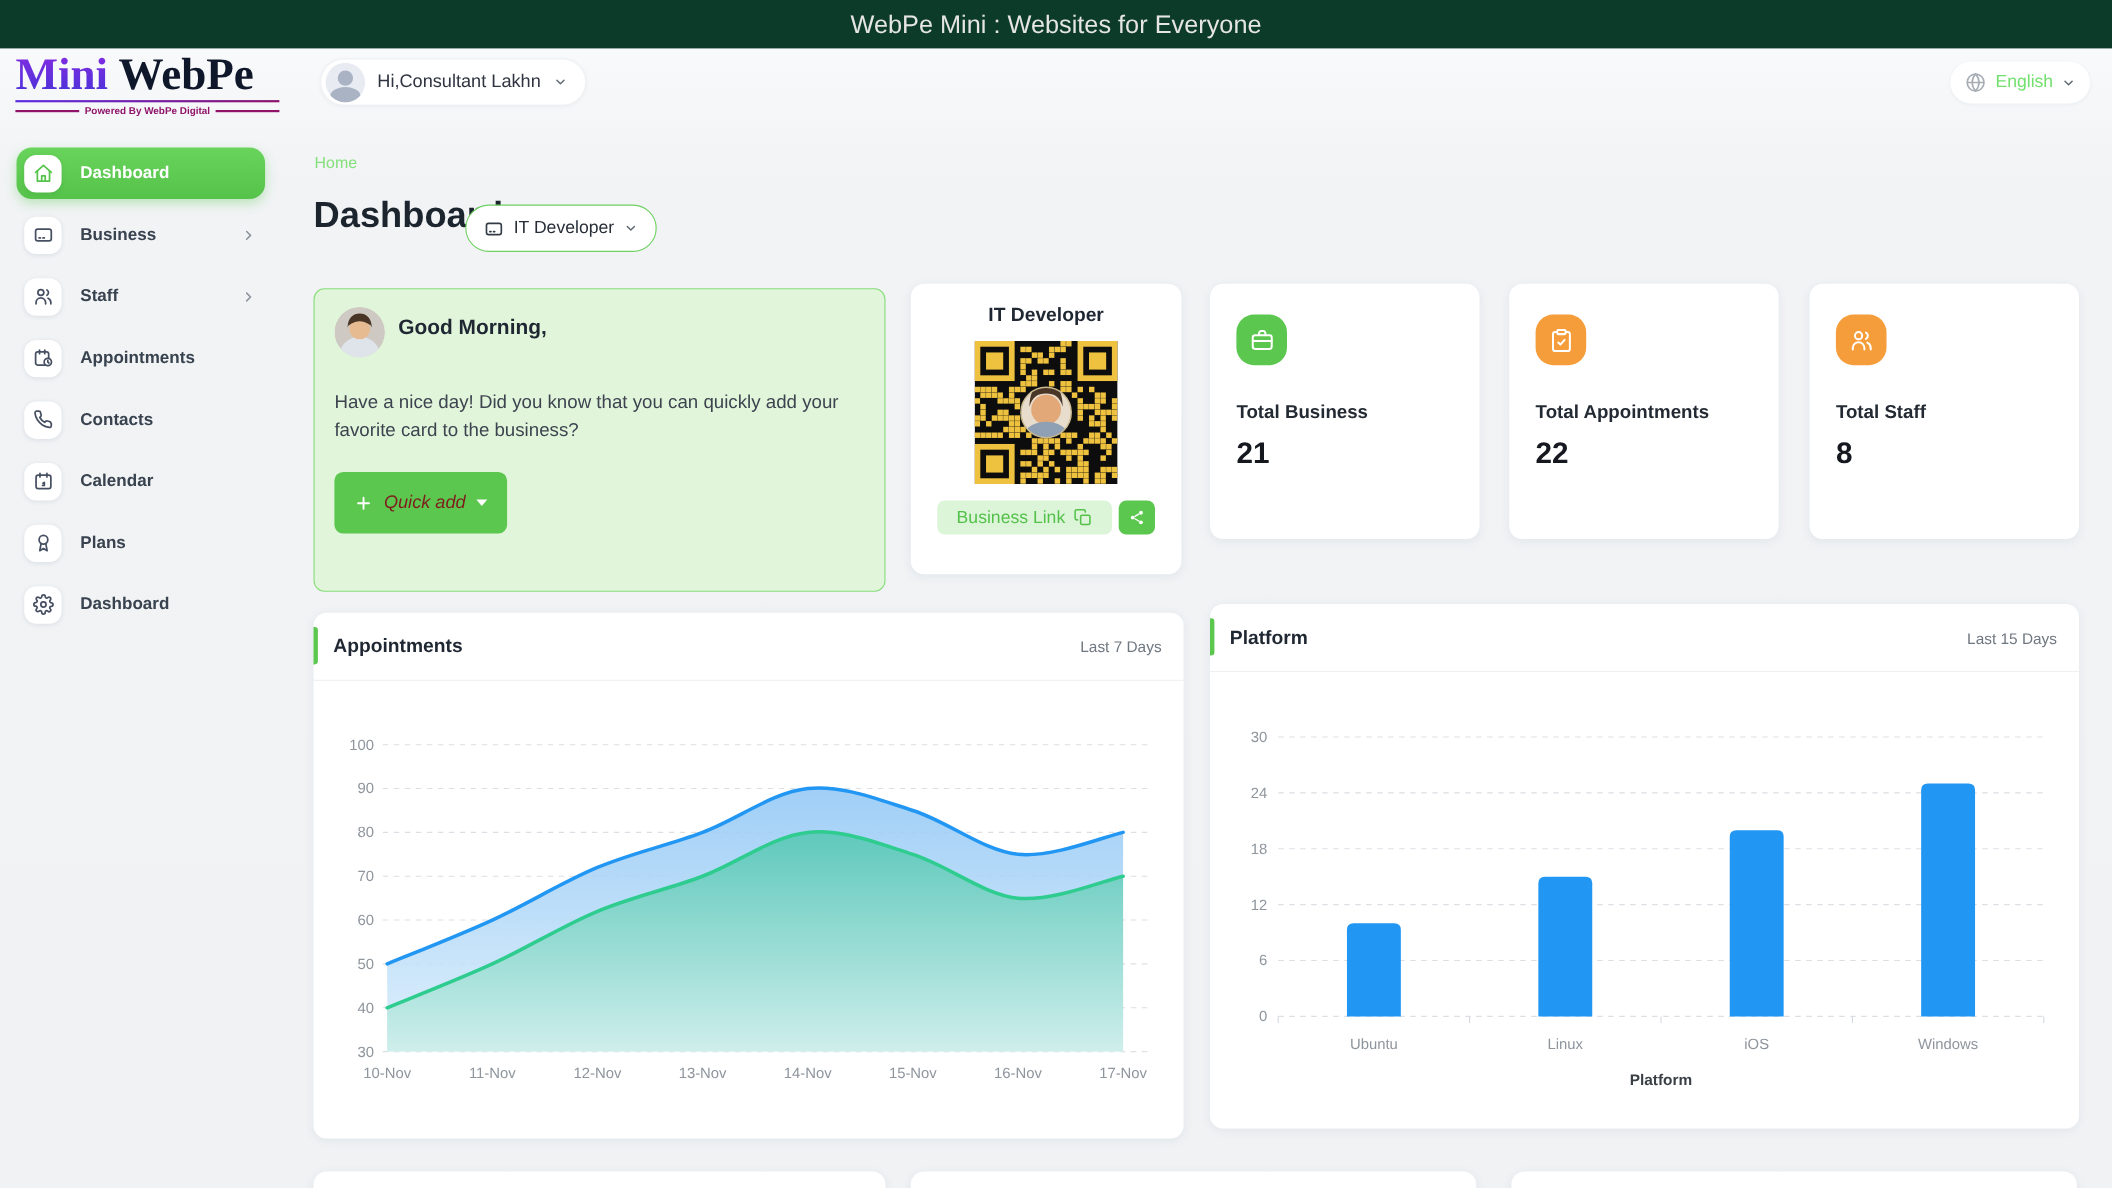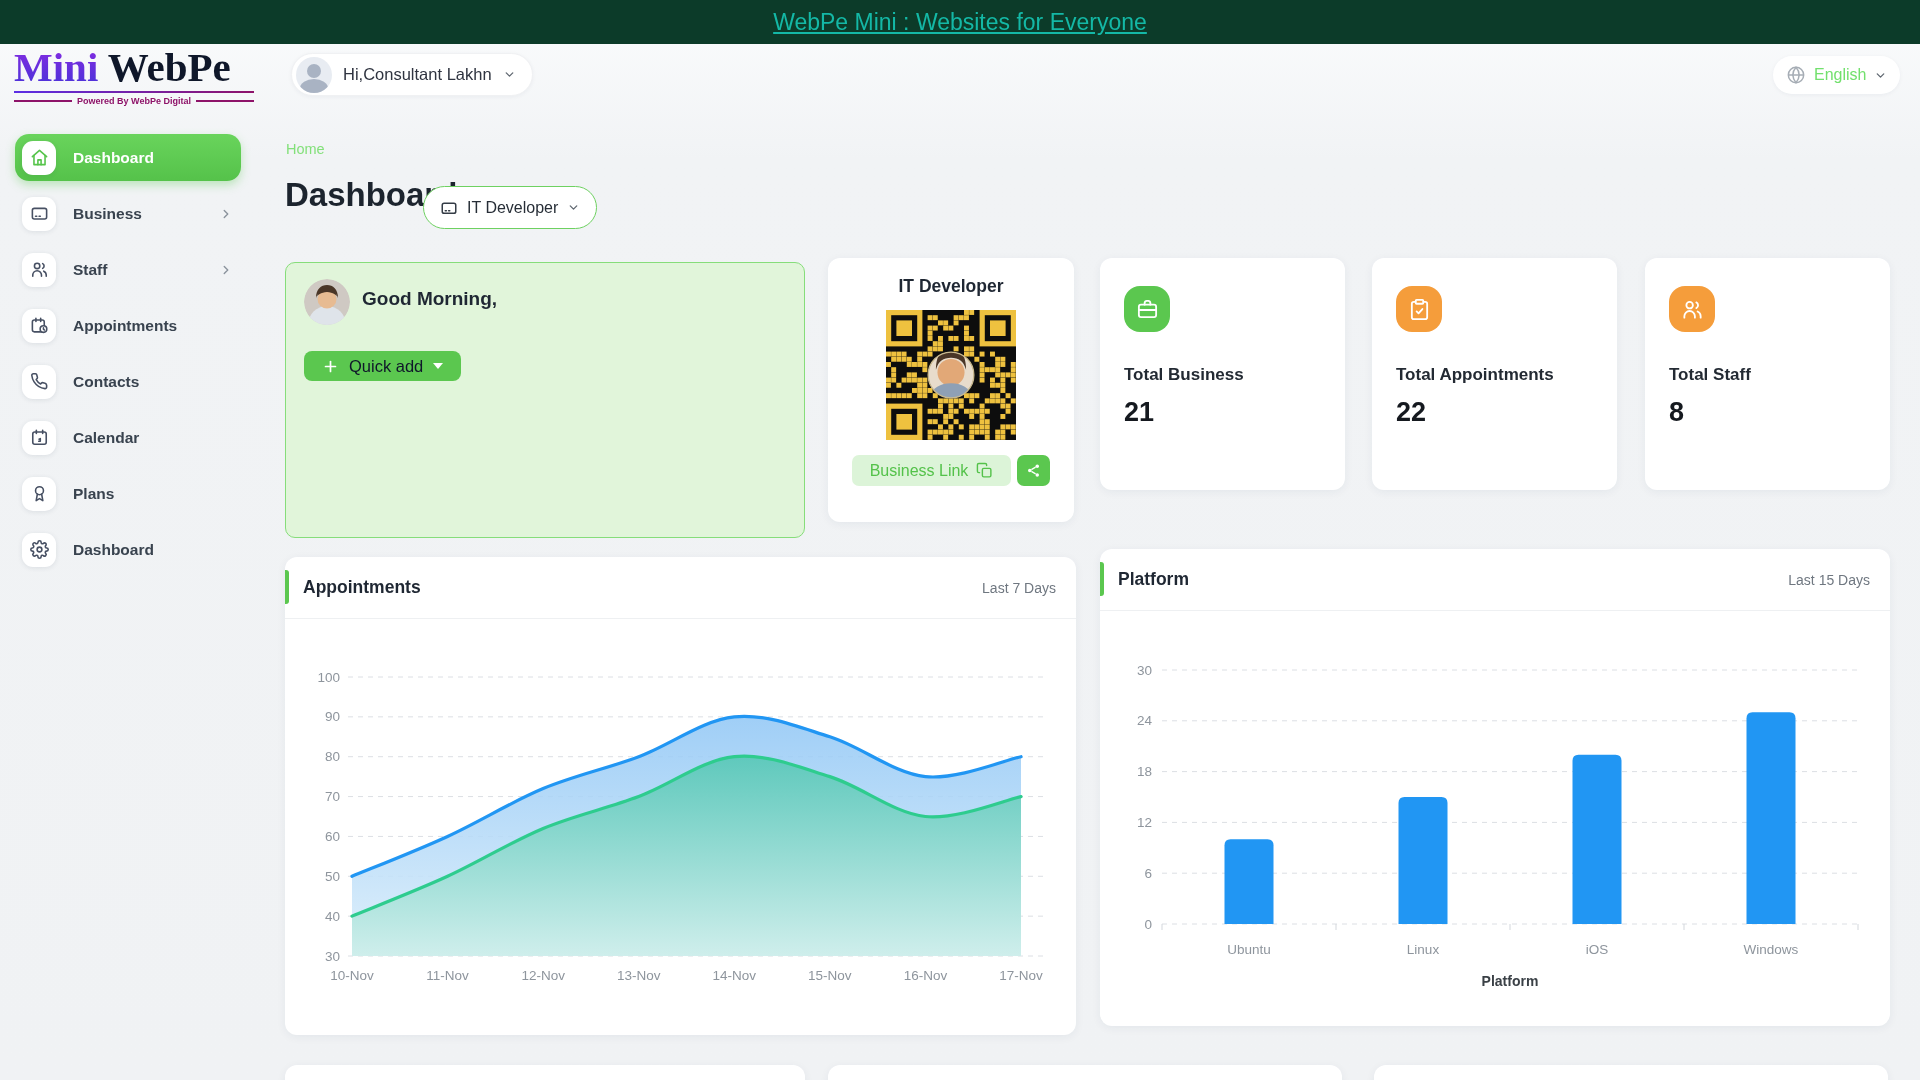"WebPe Mini : Websites for" .topbar { color: #14b8a6 -> #e5e5e5; text-decoration: underline -> none }
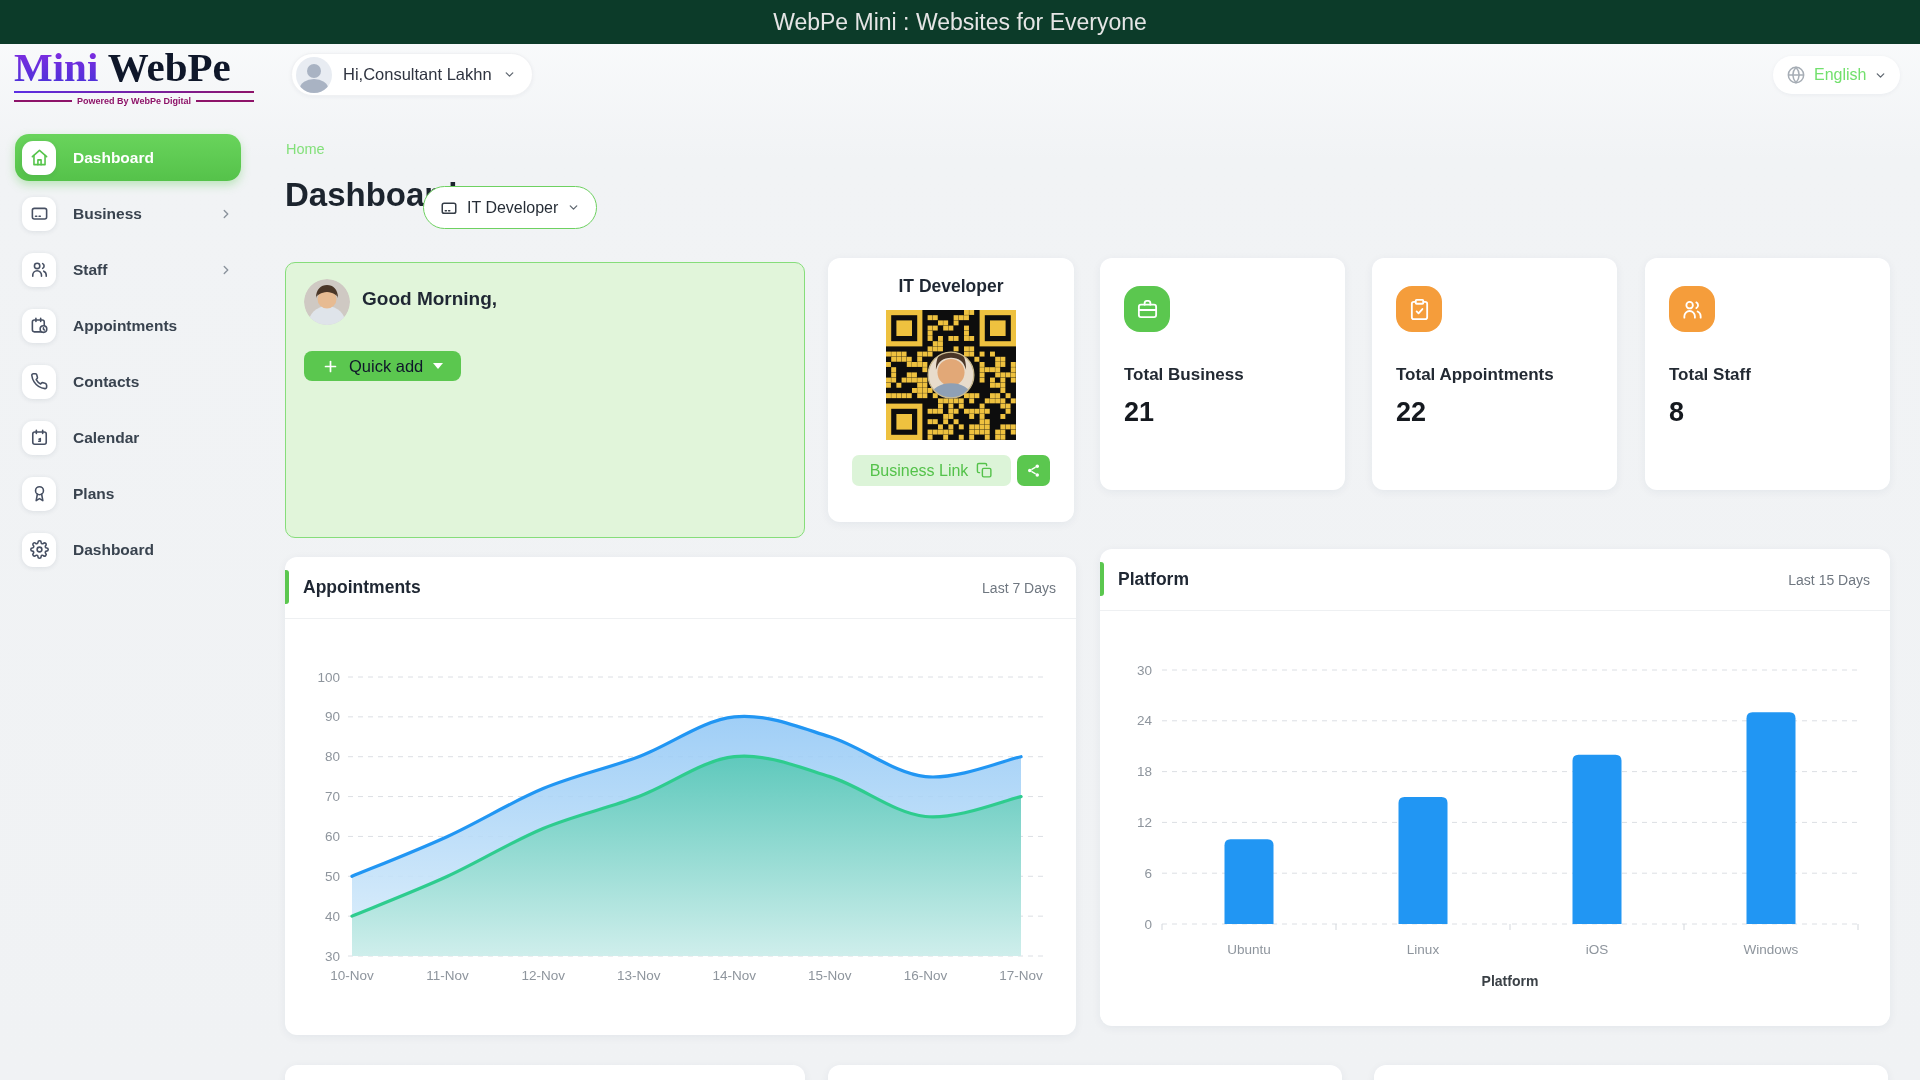"Have a nice day! Did" p.greet-msg { html: none -> <p>Have a nice day! Did you know that you can quickly add your favorite card to the business?</p> }
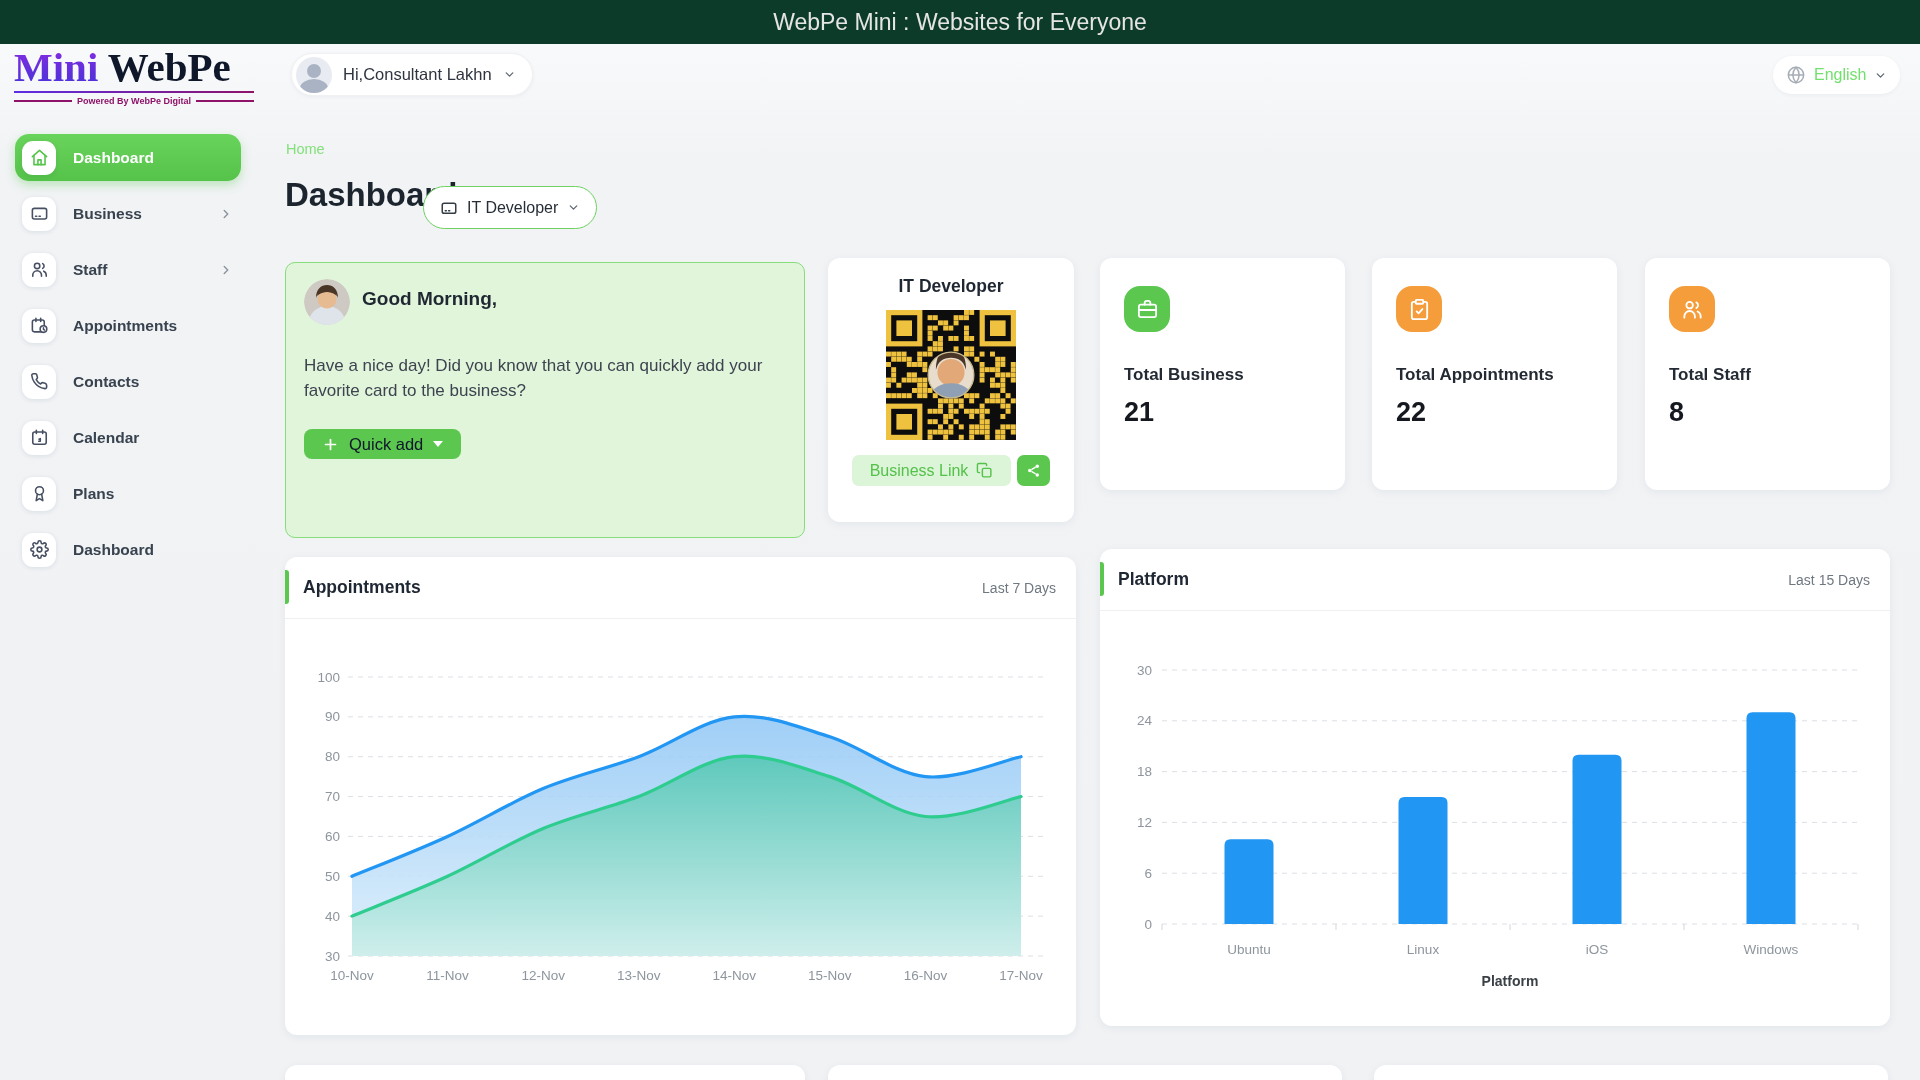"Quick add" .quick-add { color: #0f172a -> #7f1d1d; font-style: none -> italic; height: 30px -> 56px }
